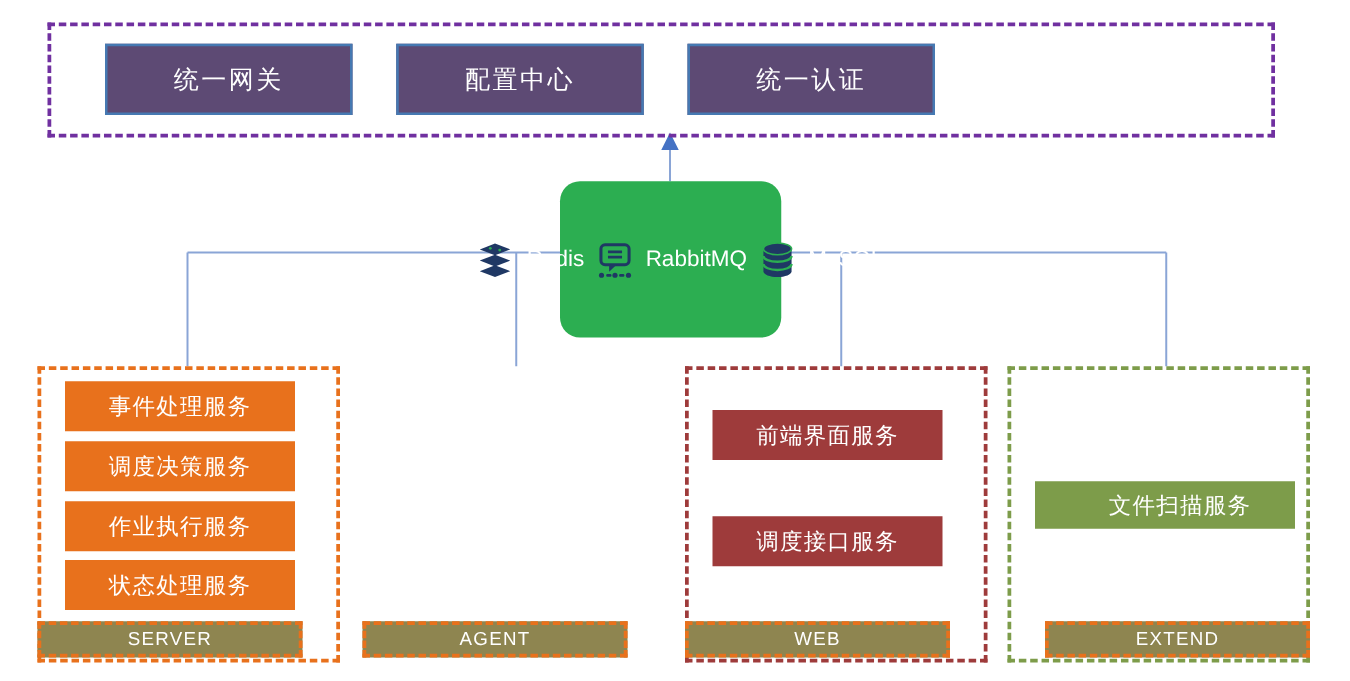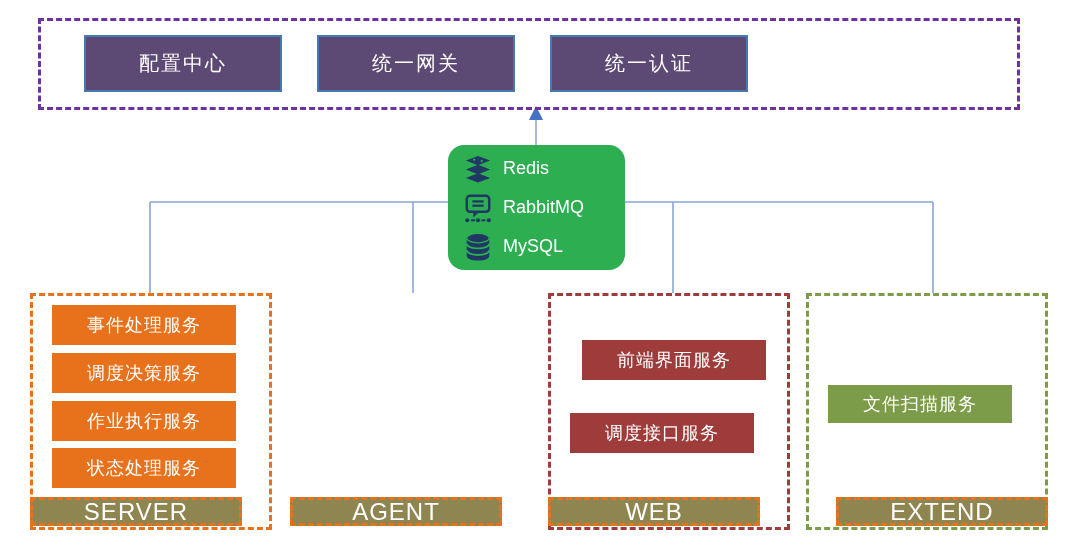"配置中心" div.pbox { order: before "统一网关" -> after "统一网关" }
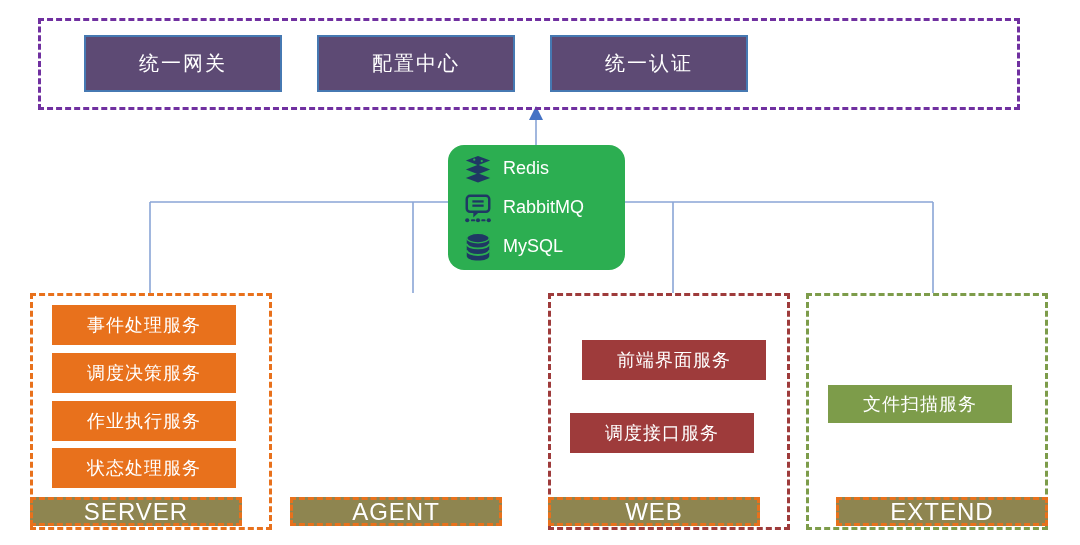"Redis" .mw { flex-direction: column -> row }
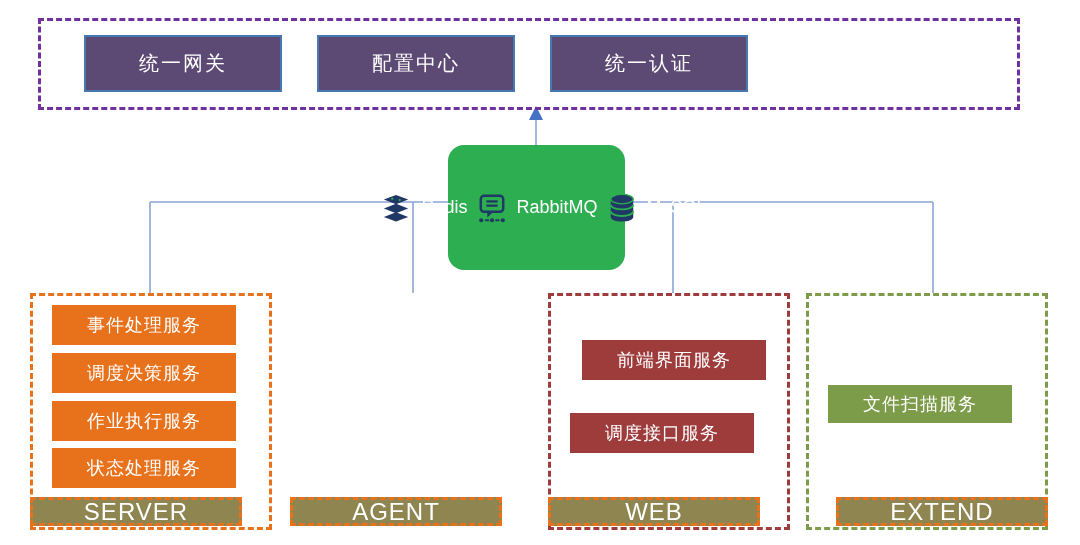"前端界面服务" #group-web .svc:nth-of-type(1) { margin-left: 12px -> none; top: 44px -> 32px }
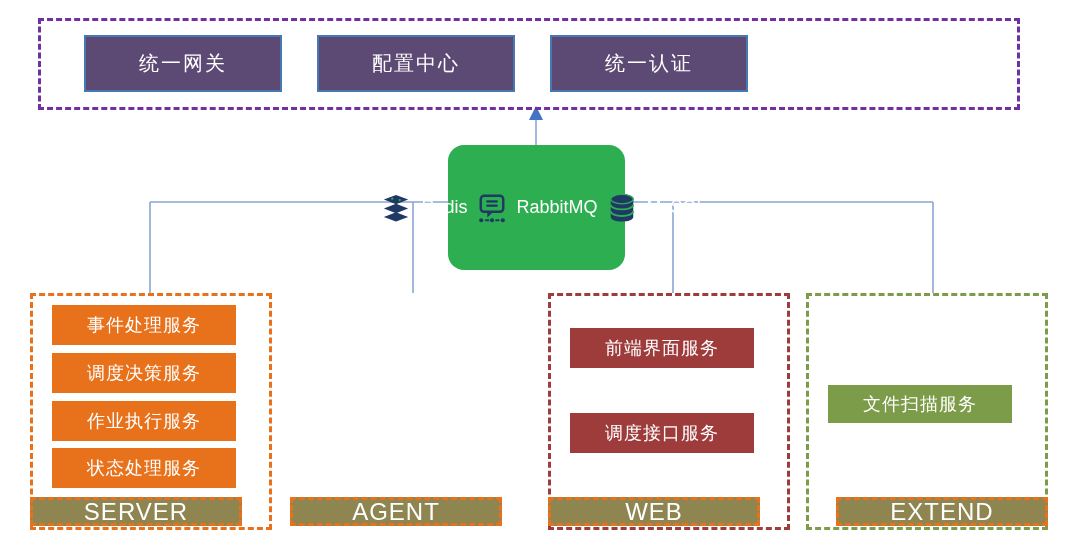"文件扫描服务" #group-extend .svc { padding-left: none -> 24px }
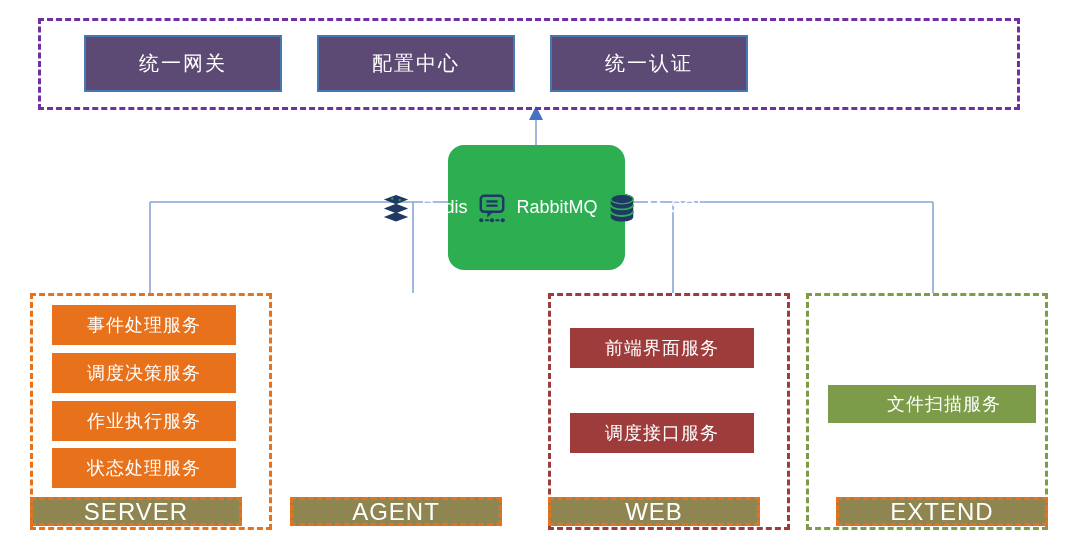"SERVER" .bar { font-size: 24px -> 15px }
